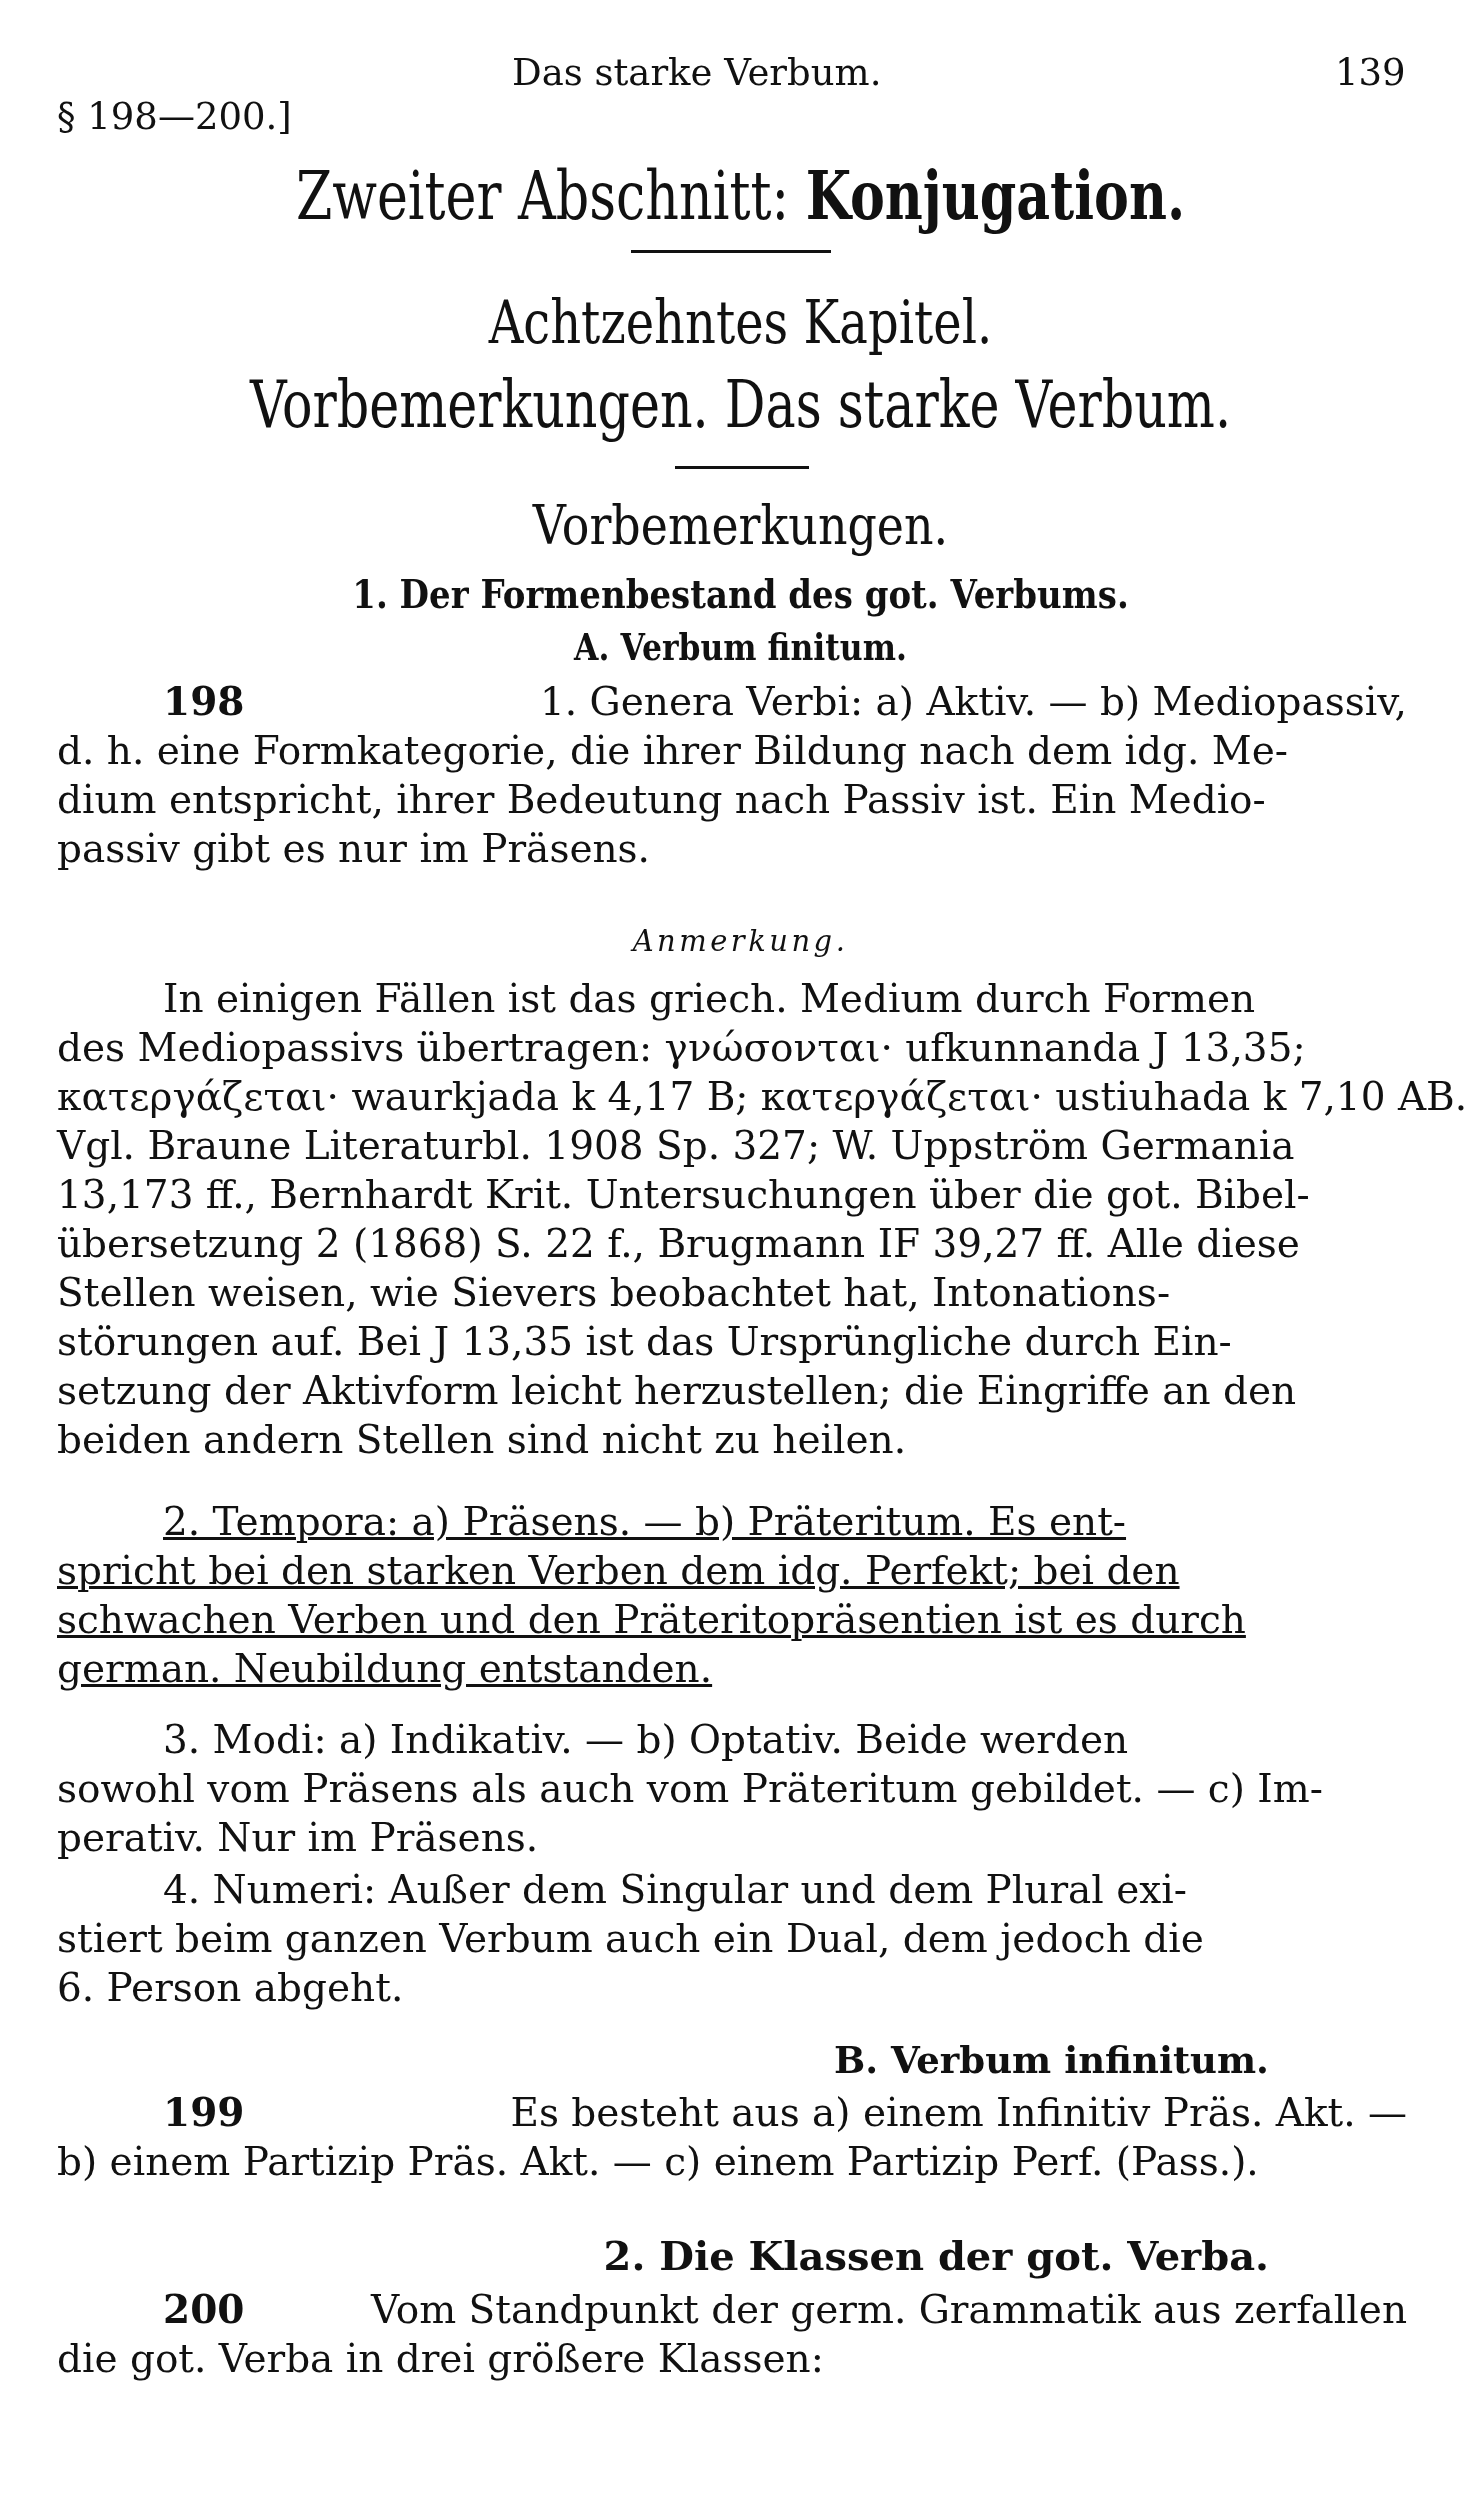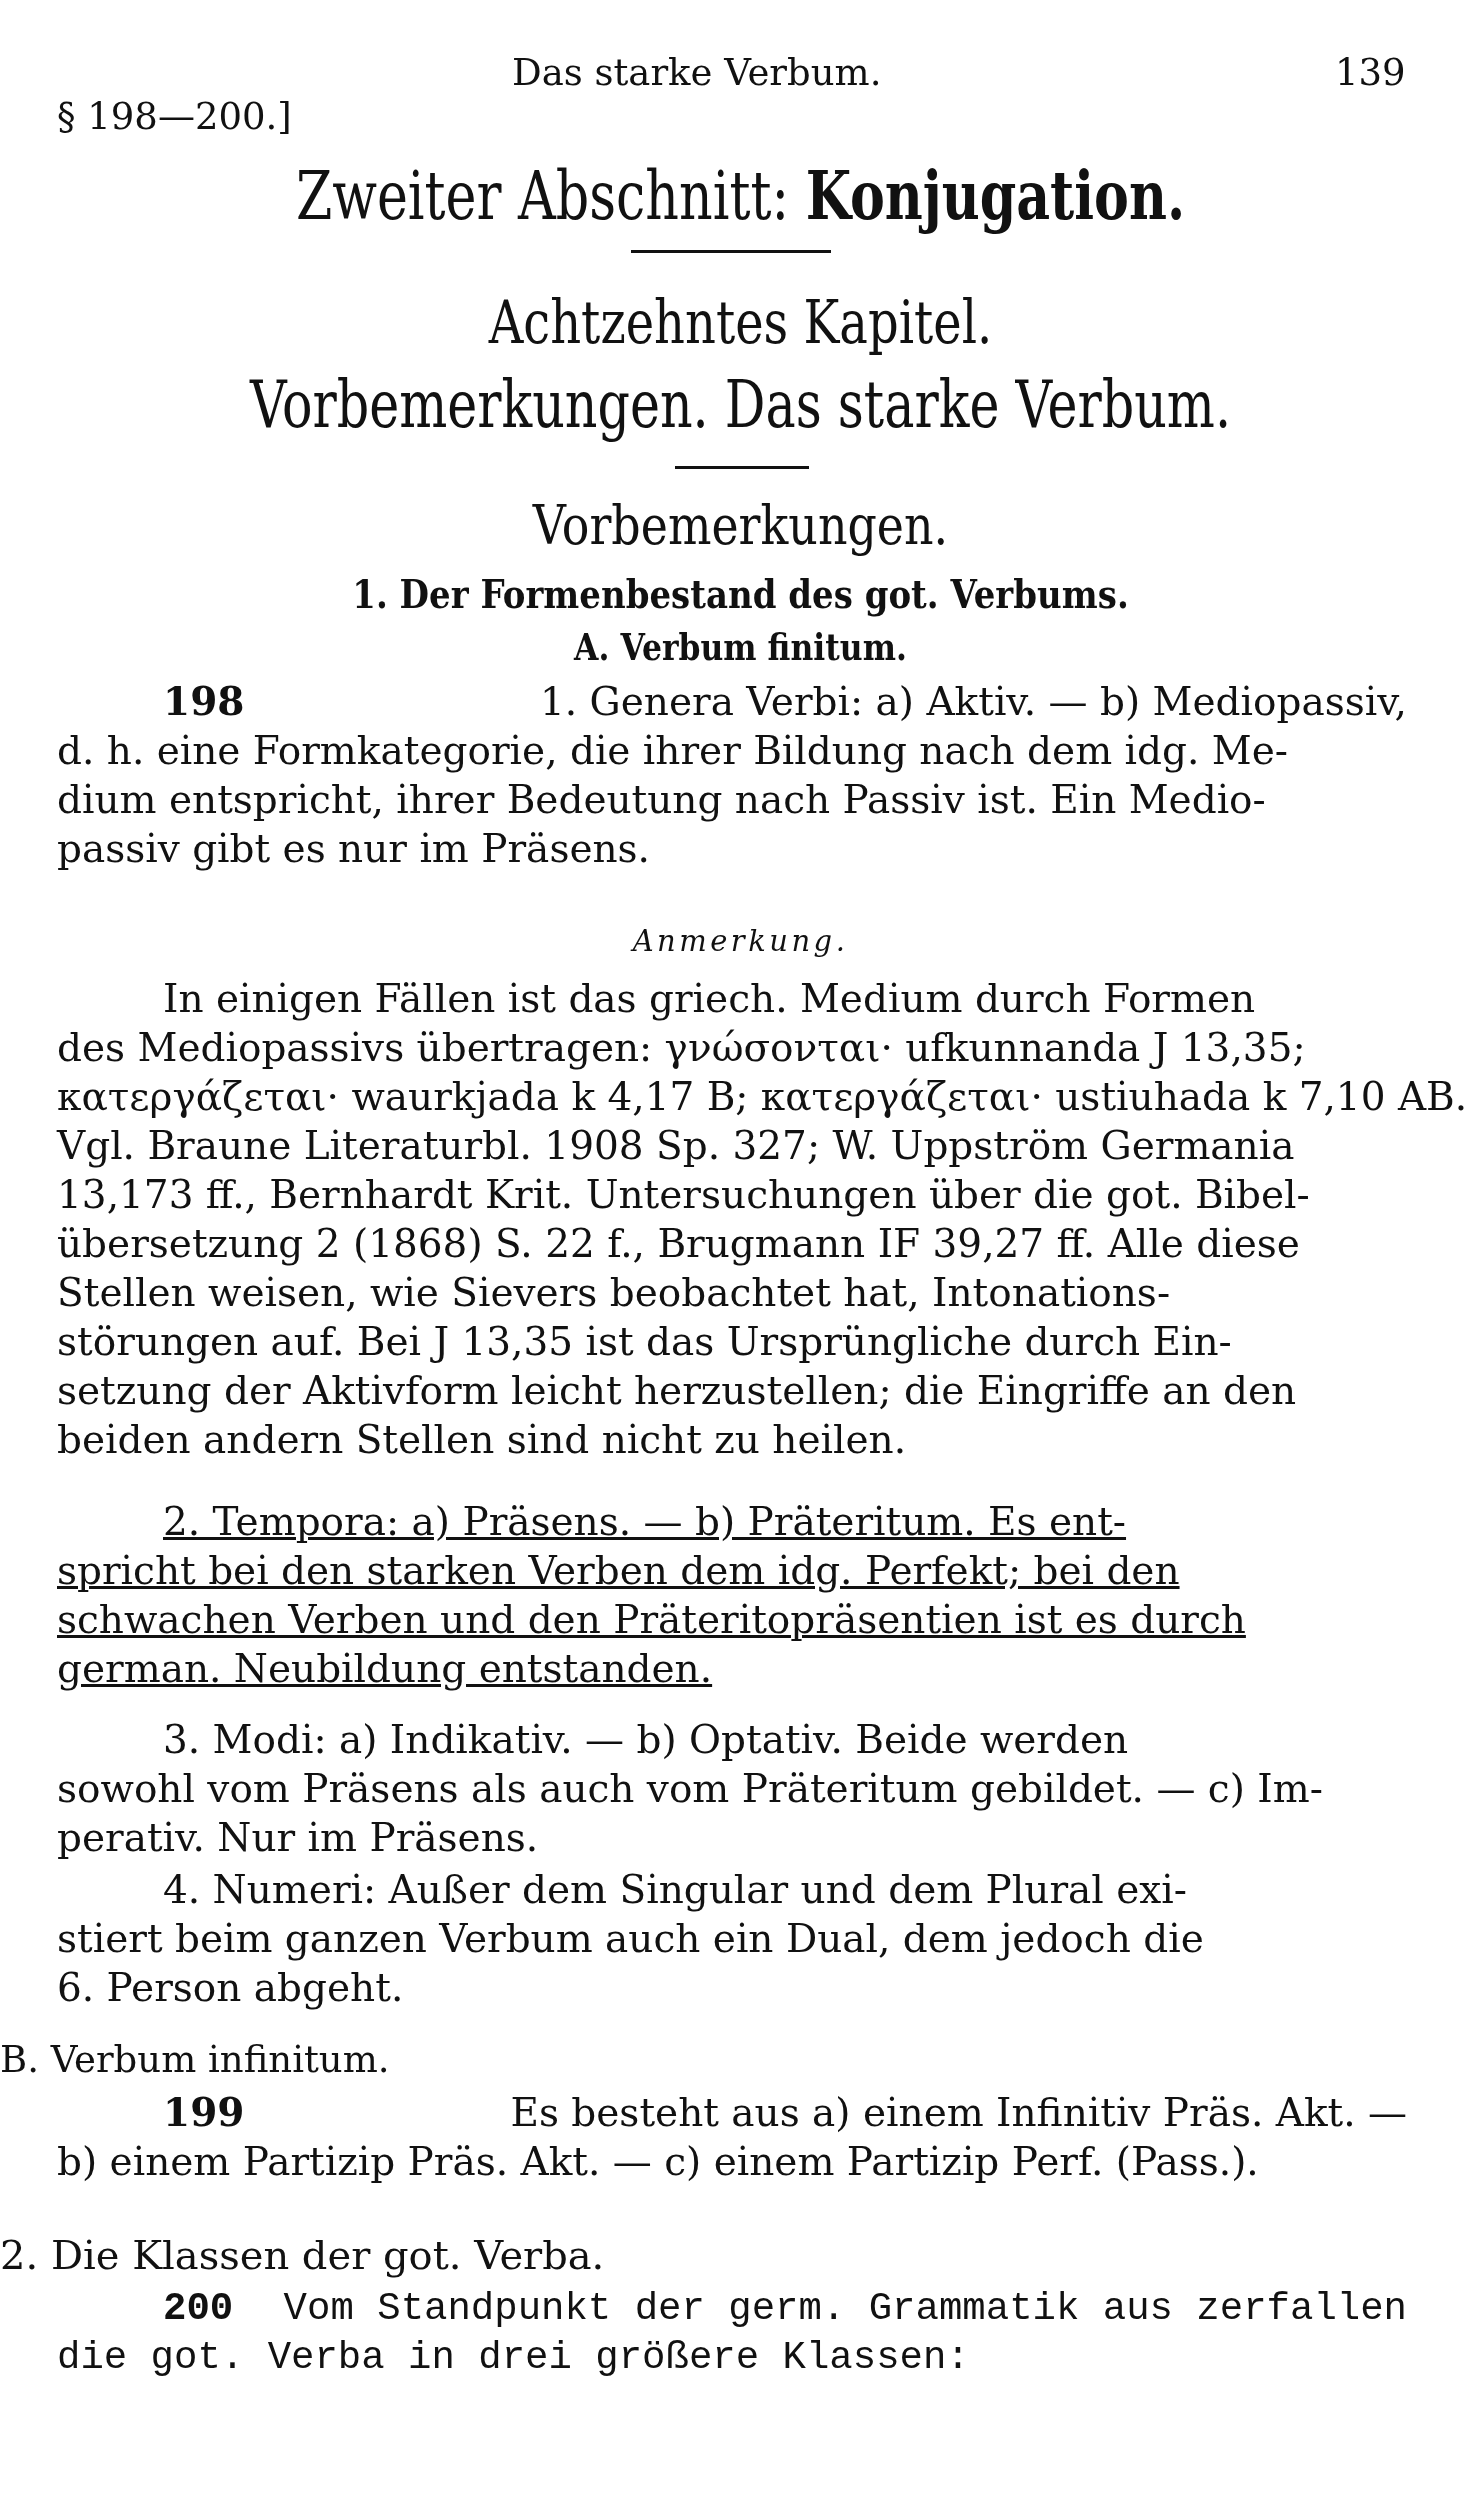"B. Verbum infinitum." .secth { font-weight: normal -> bold; text-align: left -> right }
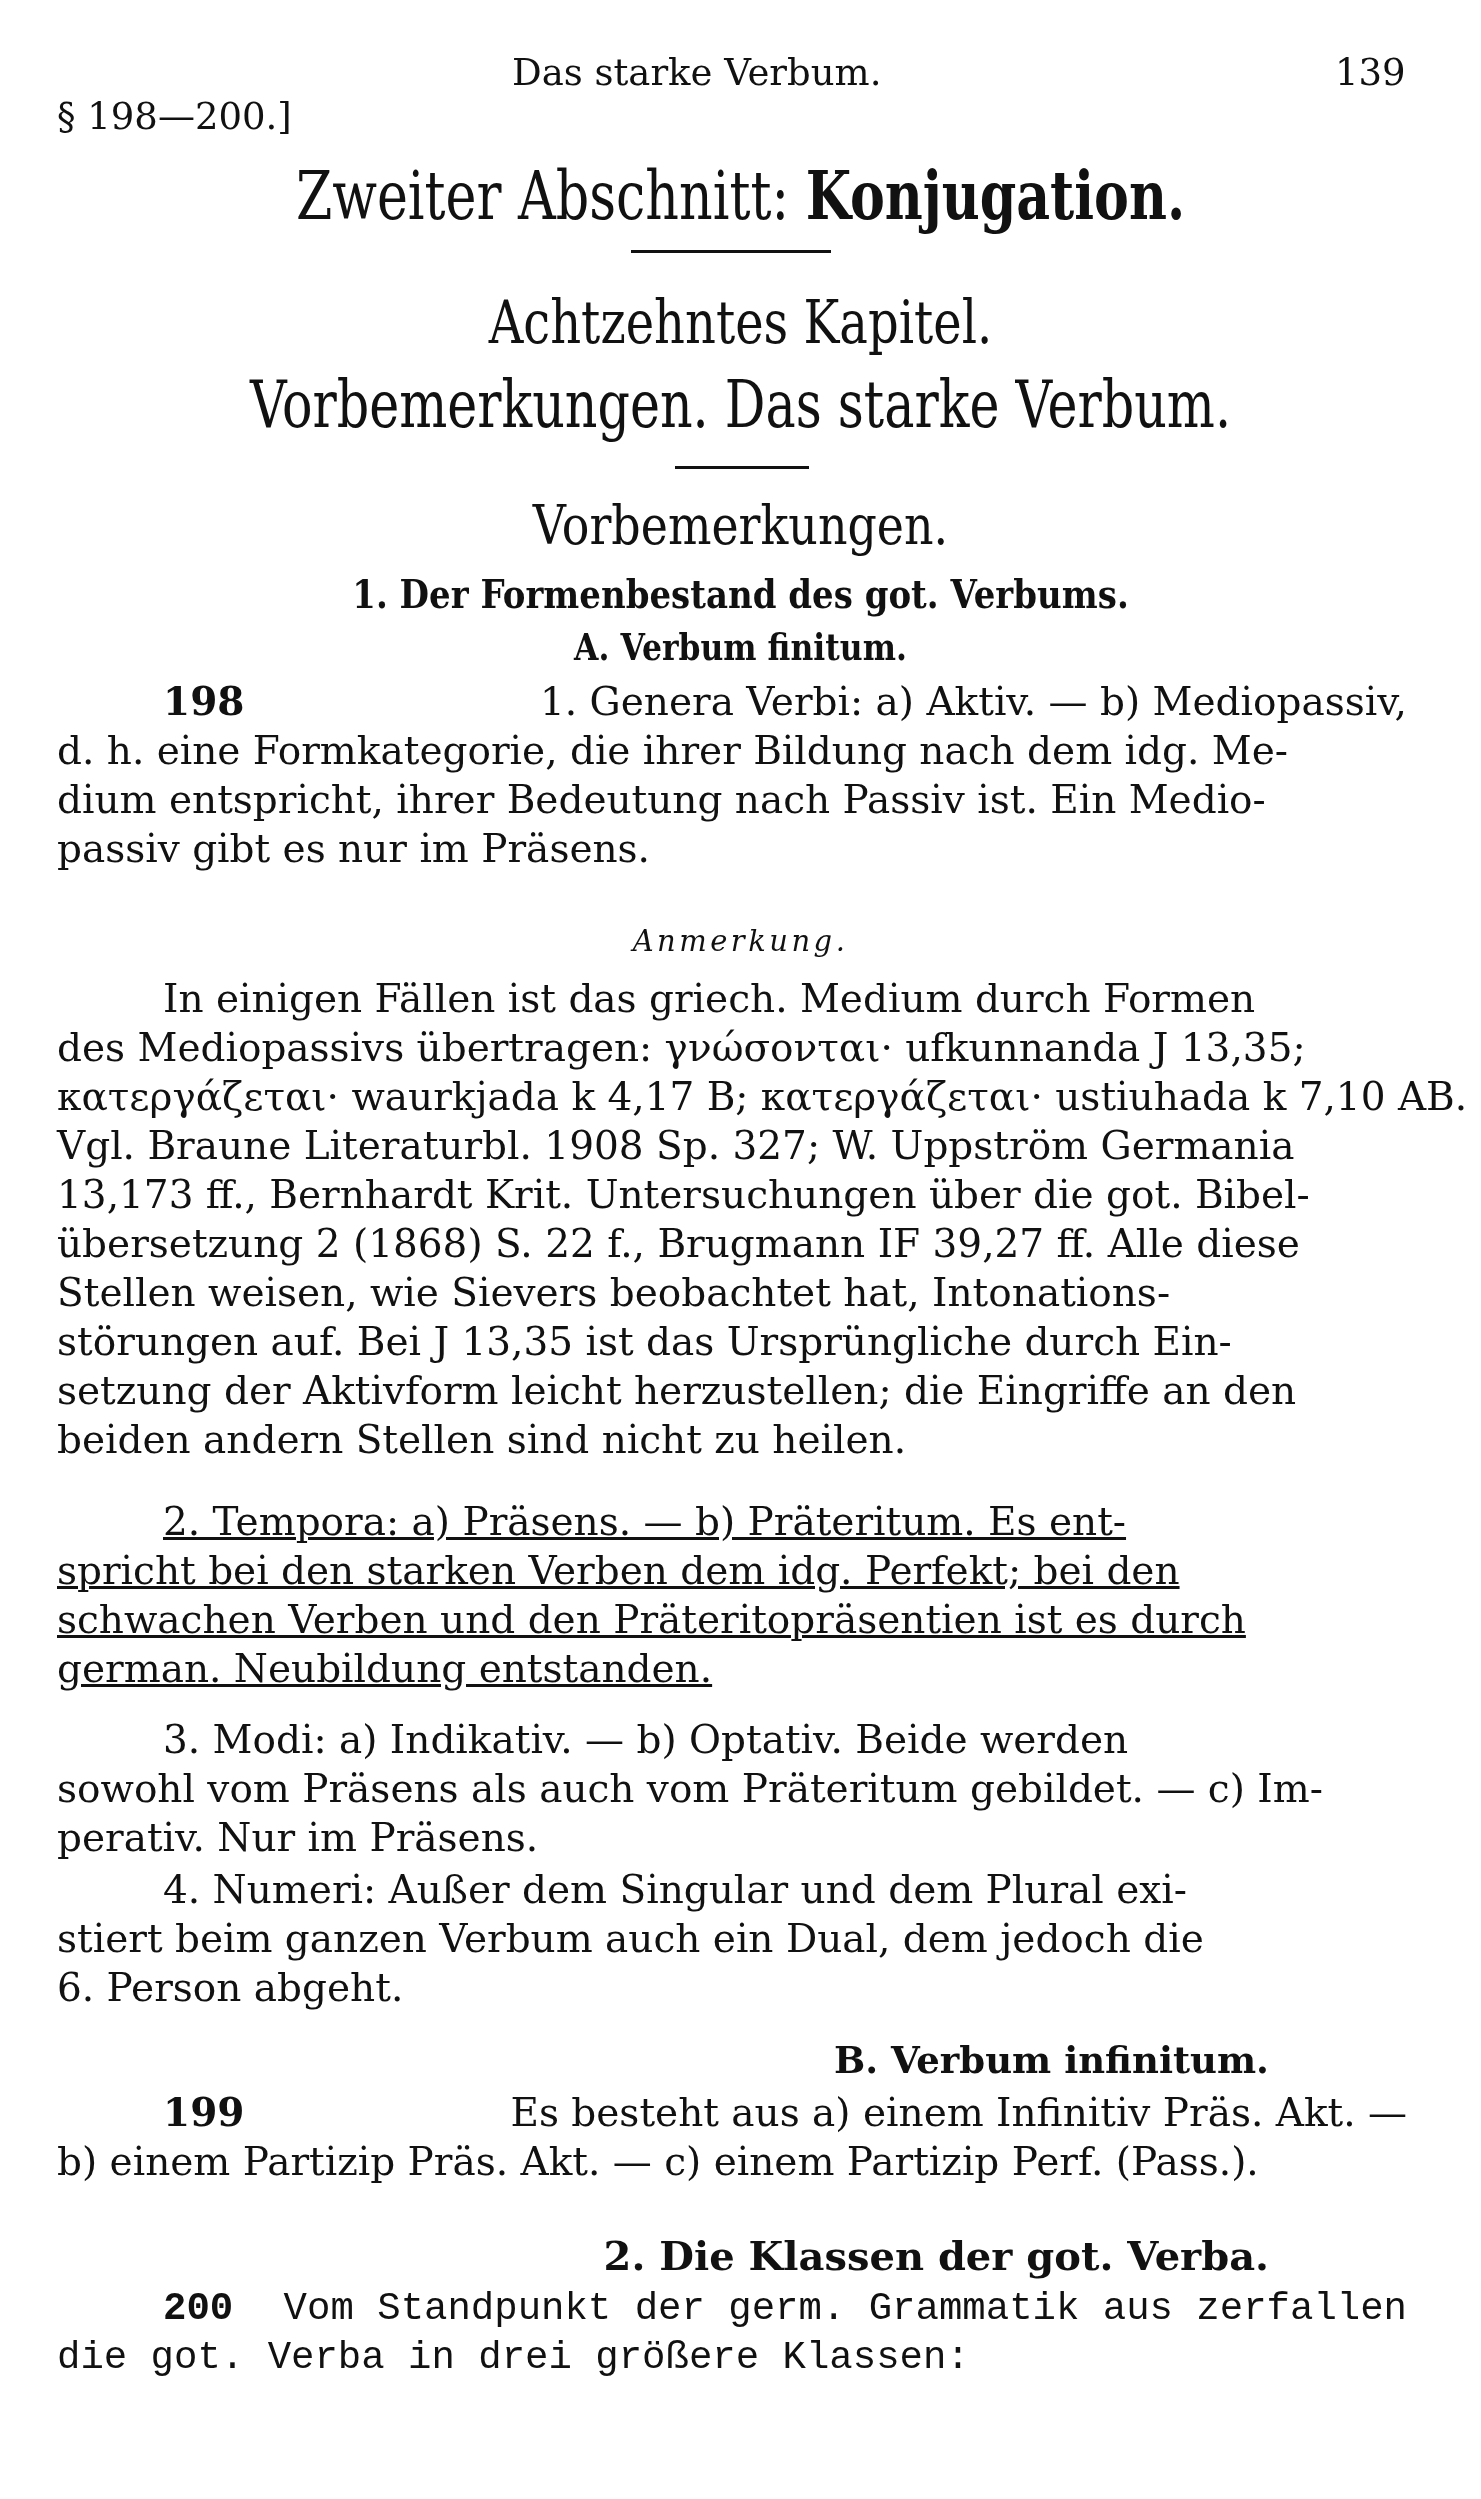"200" div.bodywrap { font-family: Liberation Mono, monospace -> none }
